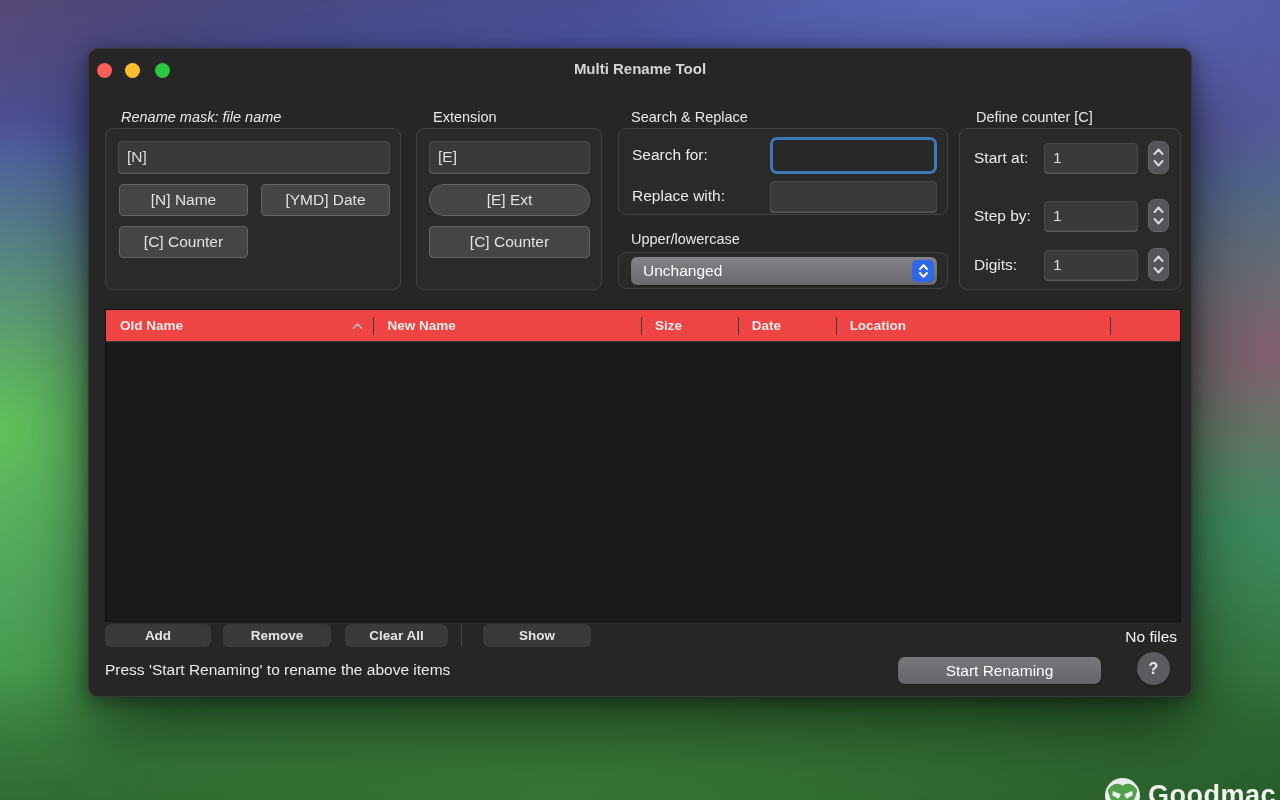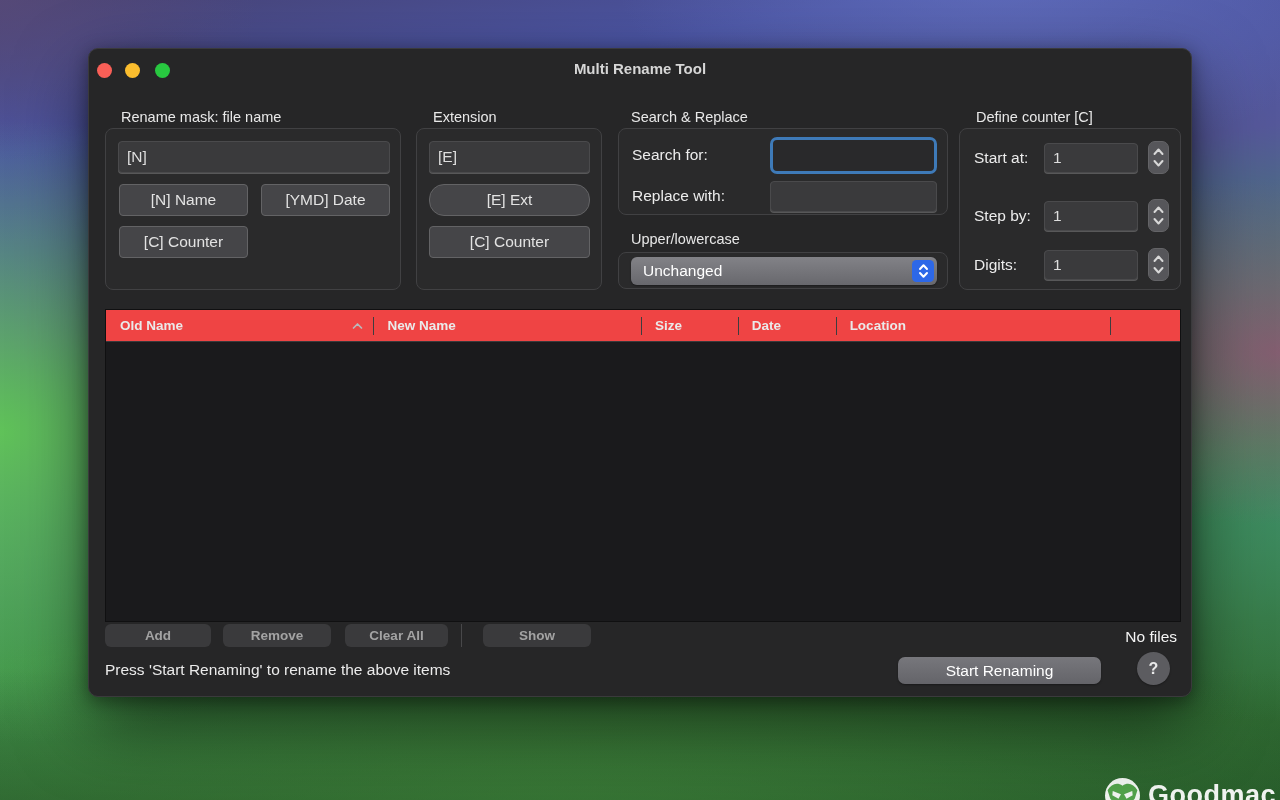"Rename mask: file name" .lbl-mask { font-style: none -> italic }
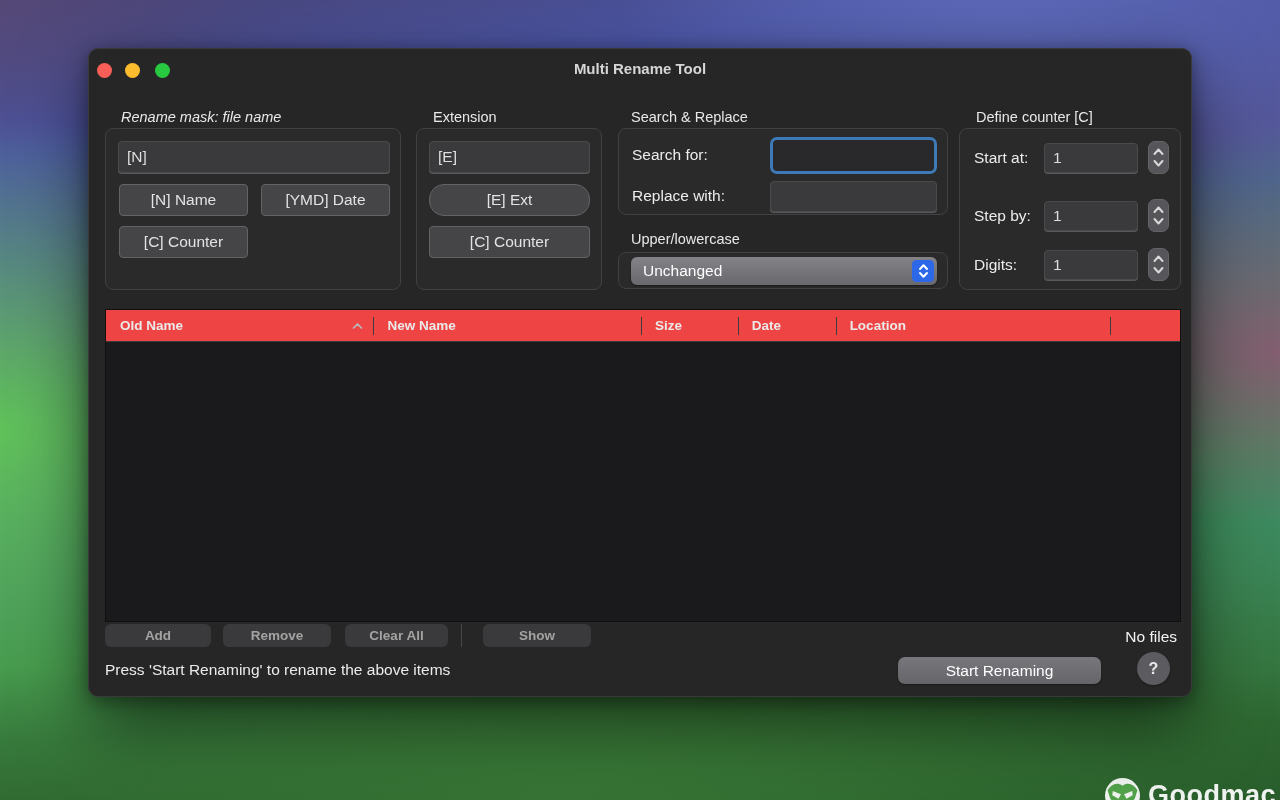"Add" .tbtn { color: #a3a3a3 -> #e5e5e5 }
